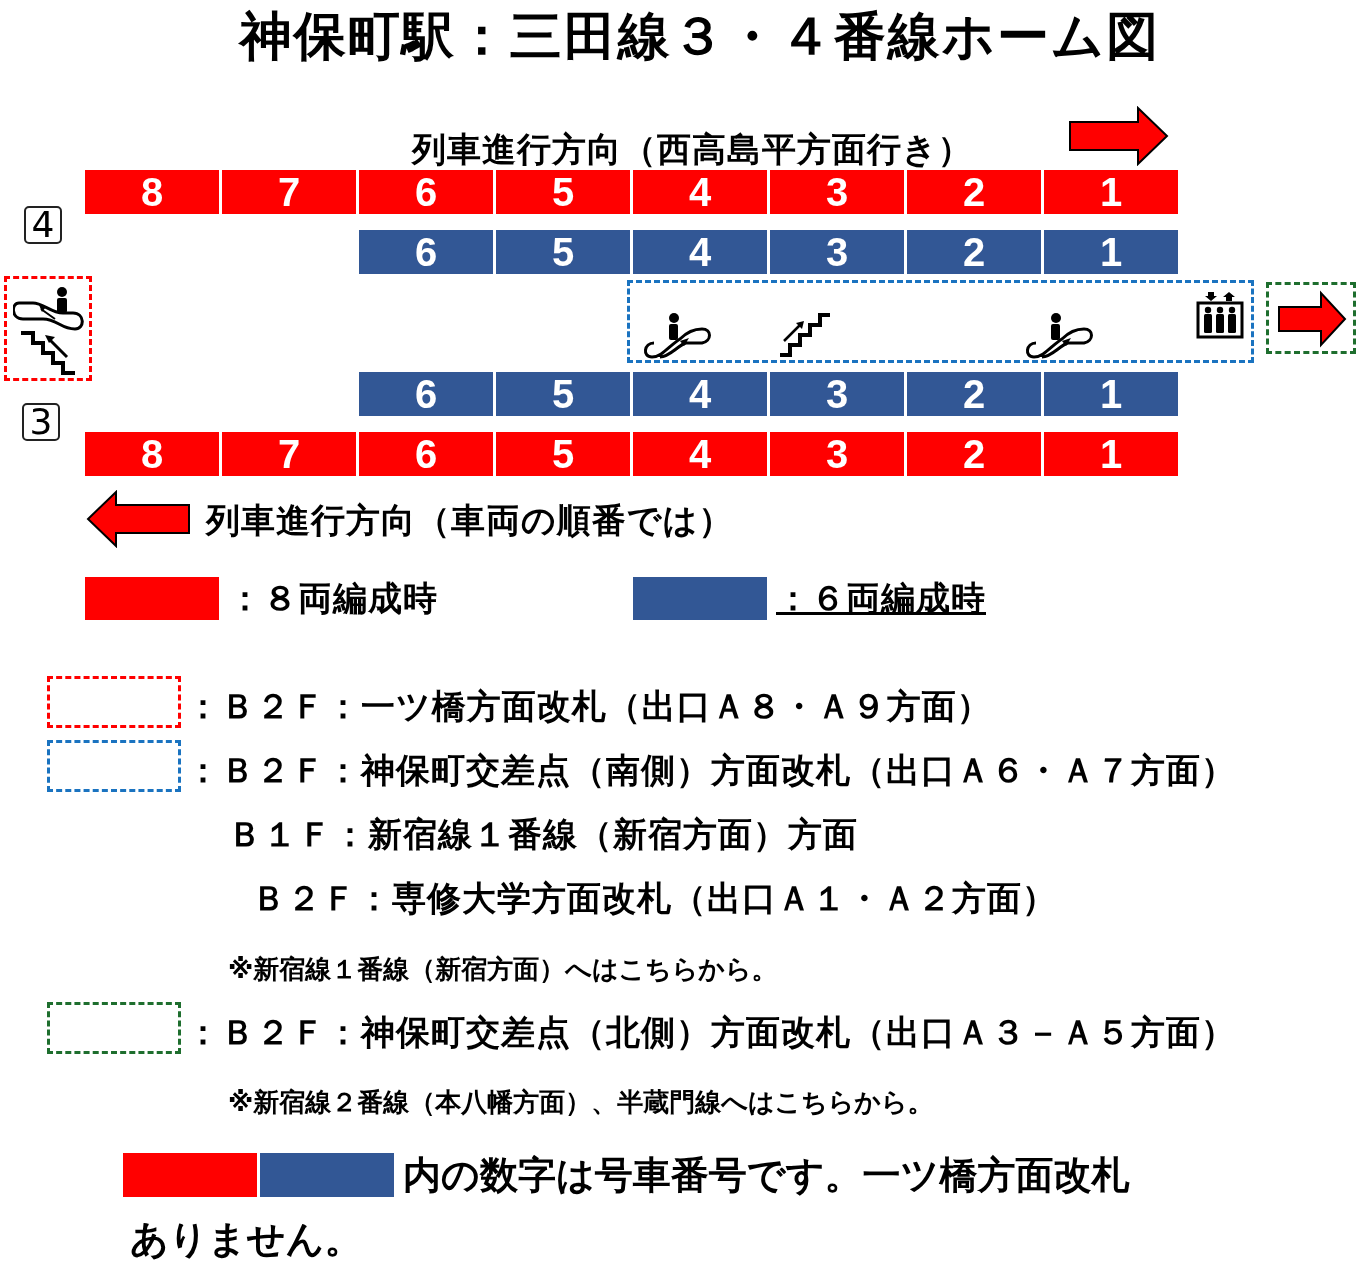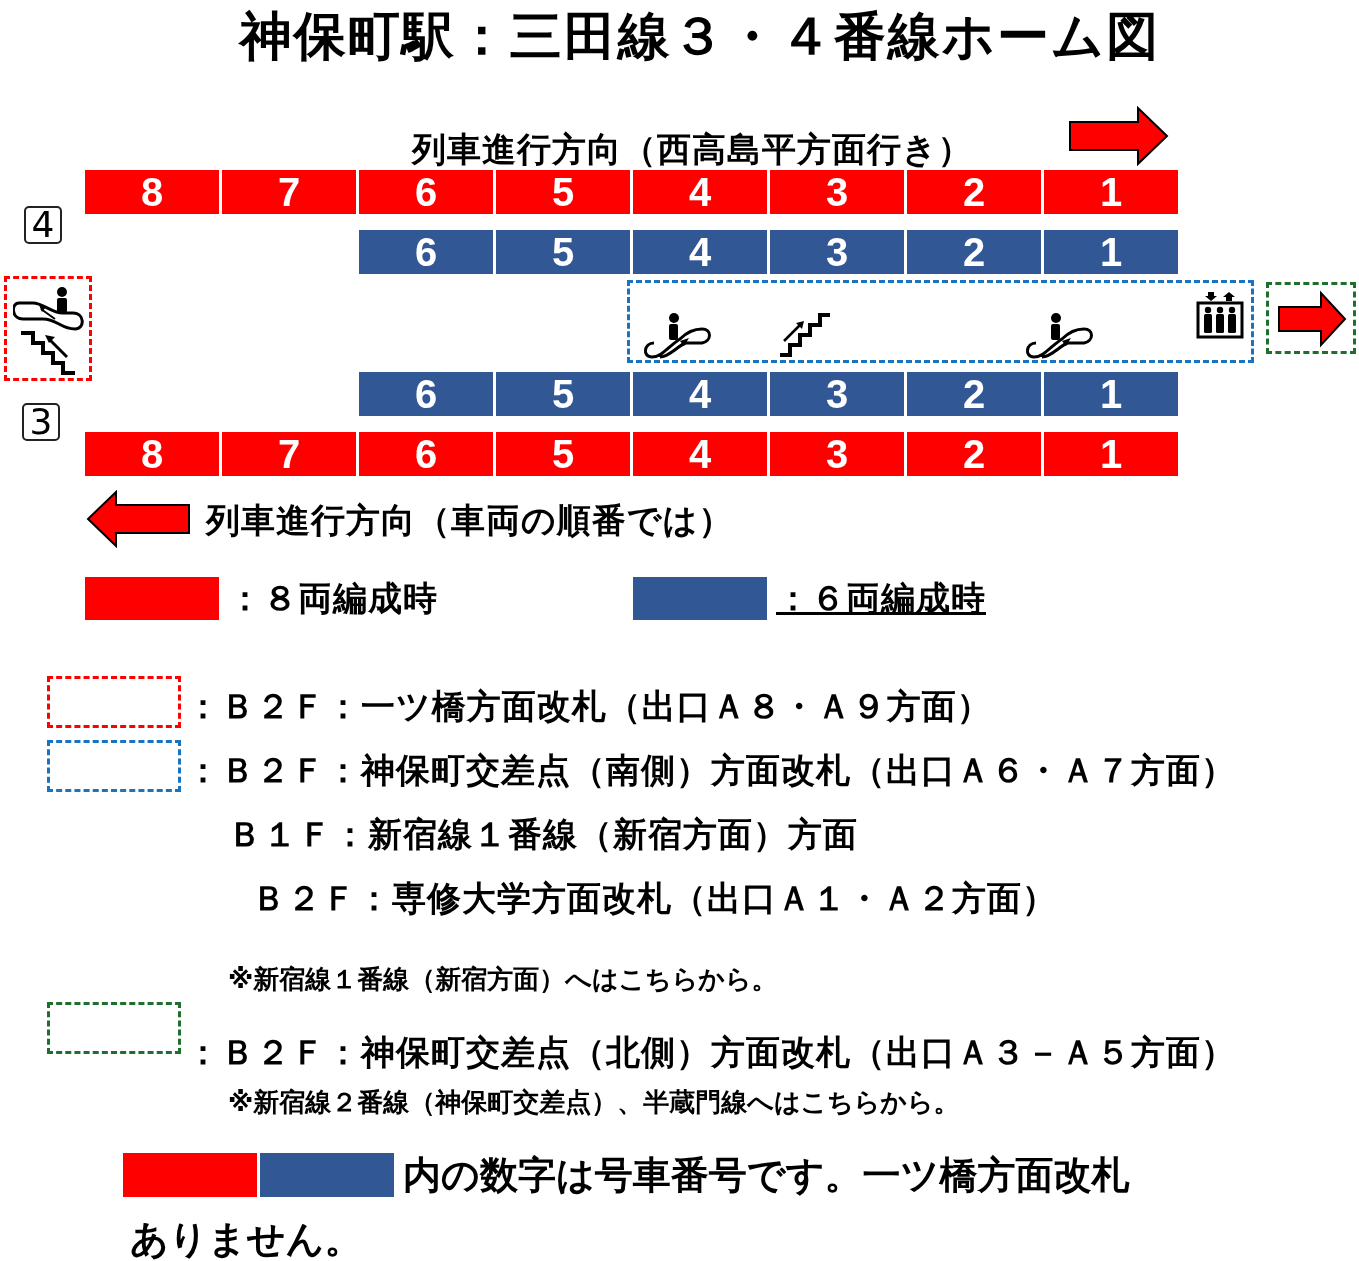"※新宿線１番線（新宿方面）へはこちらから。" div.abs { margin-top: 10px -> none }
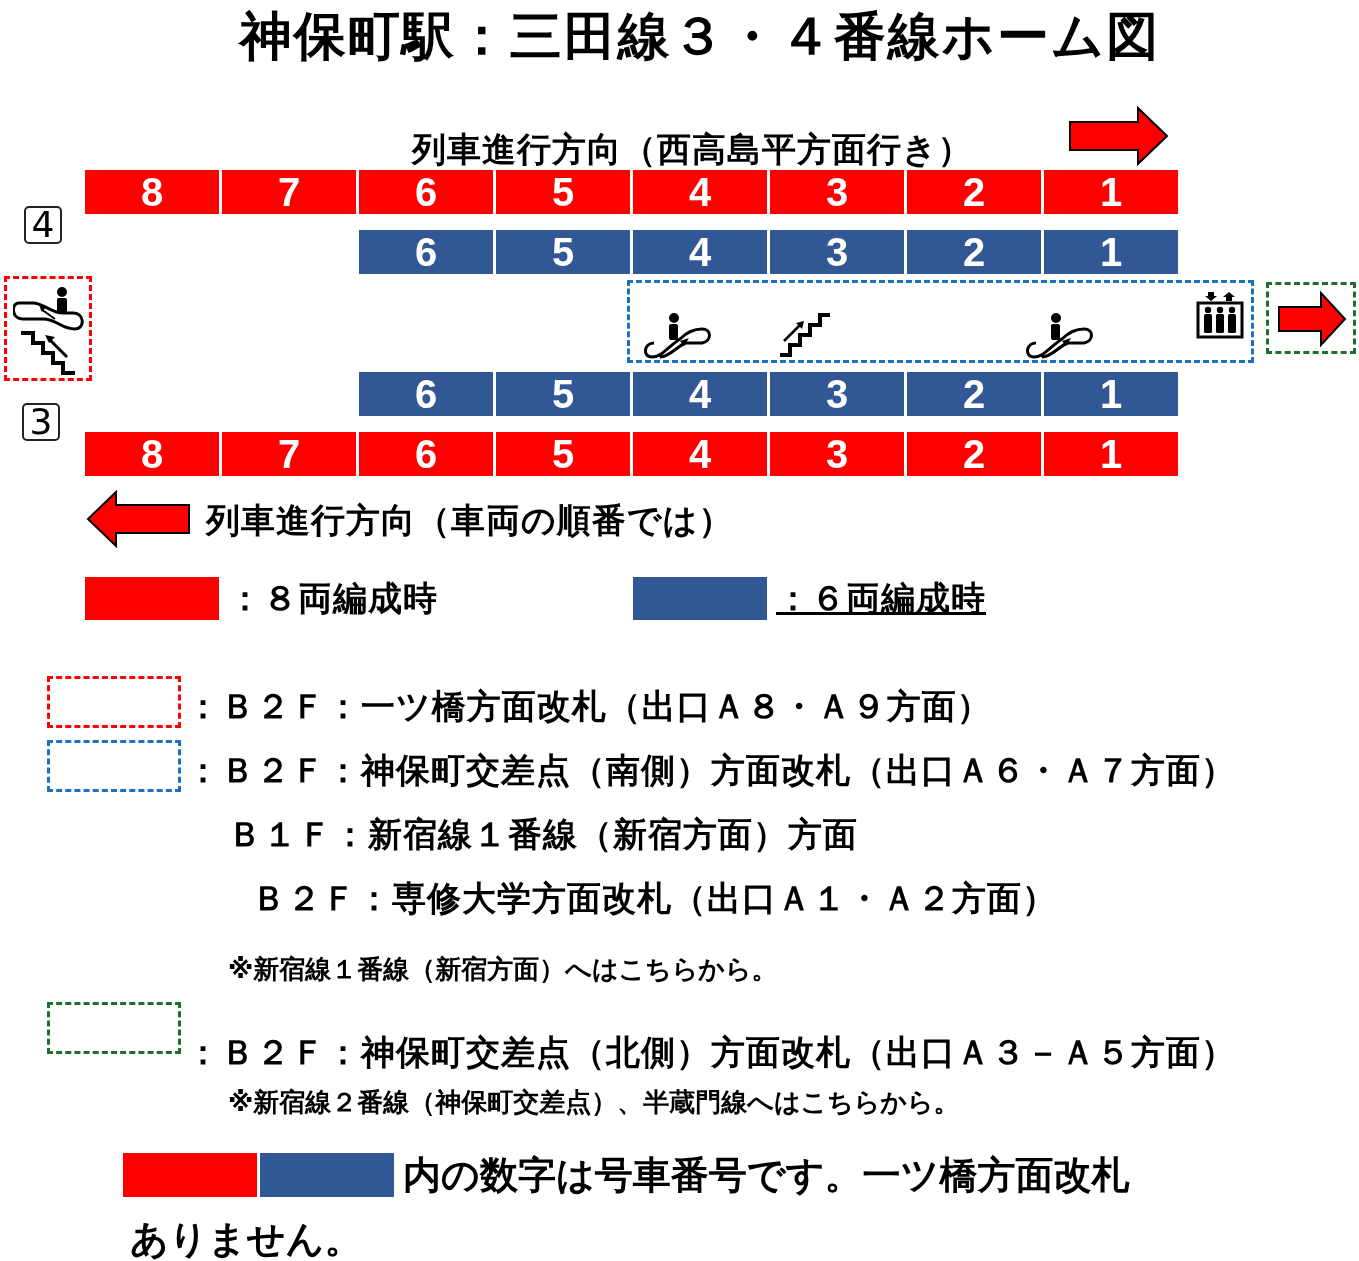"：Ｂ２Ｆ：神保町交差点（北側）方面改札（出口Ａ３－Ａ５方面）" div.abs { margin-top: 20px -> none }
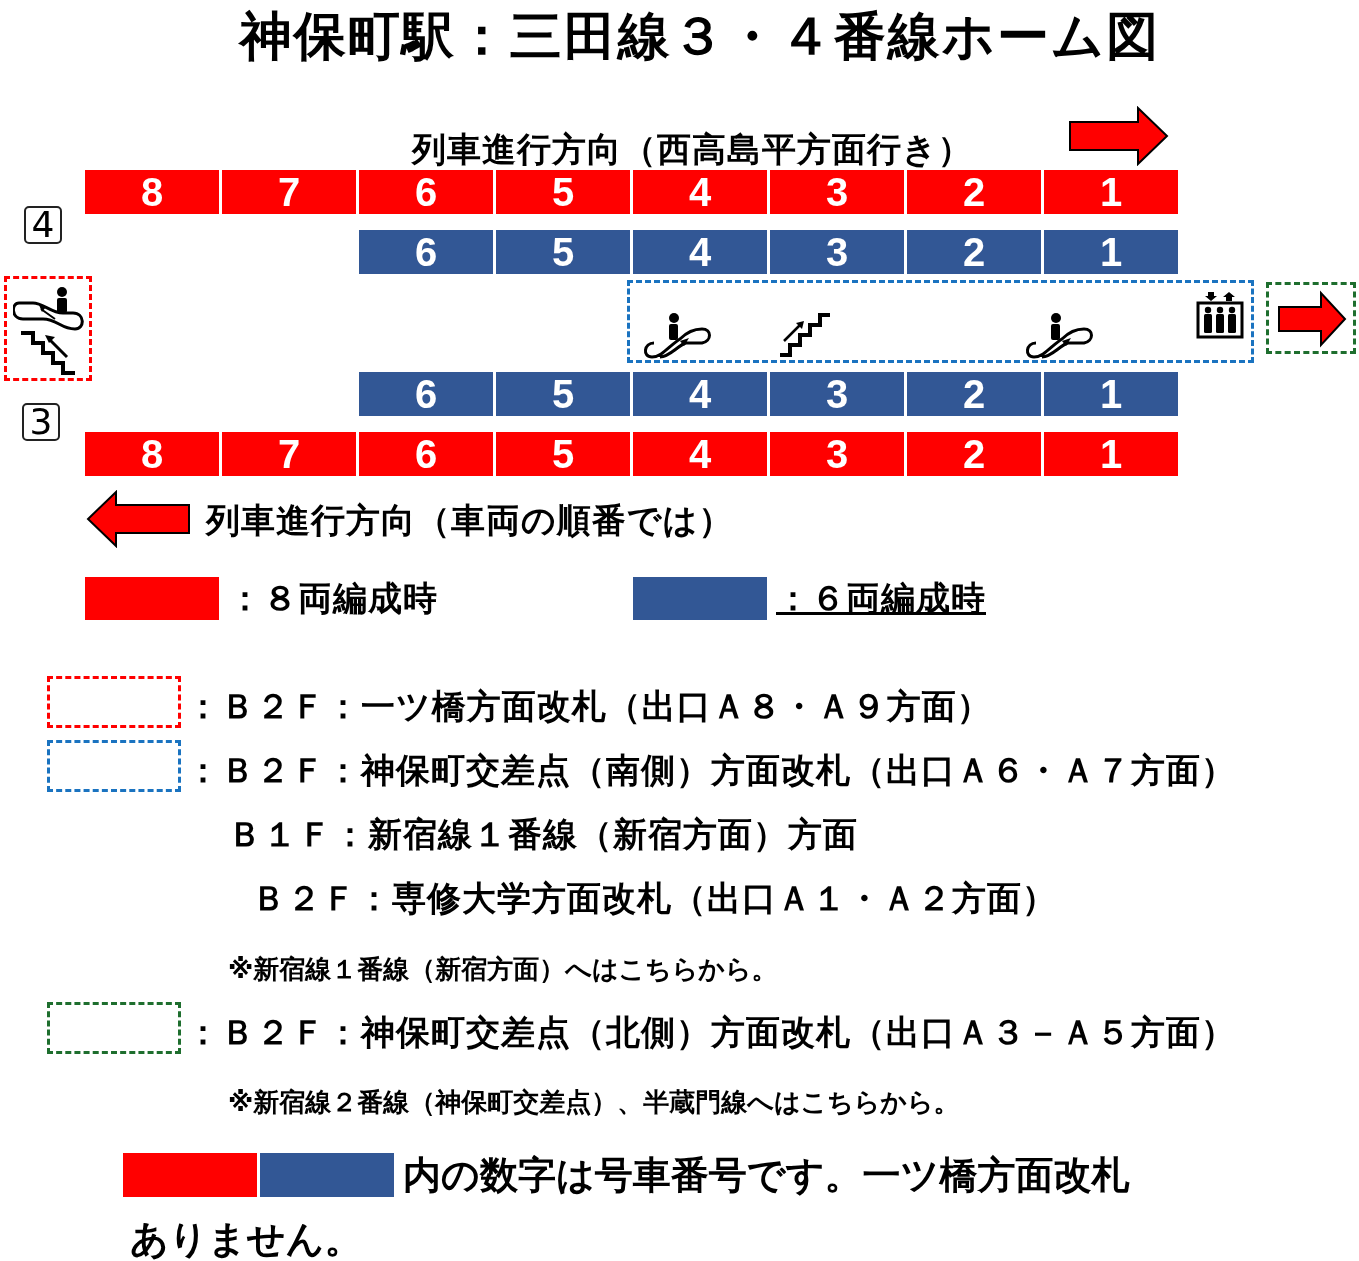"※新宿線２番線（神保町交差点）、半蔵門線へはこちらから。" div.abs { text: 神保町交差点 -> 本八幡方面 }
